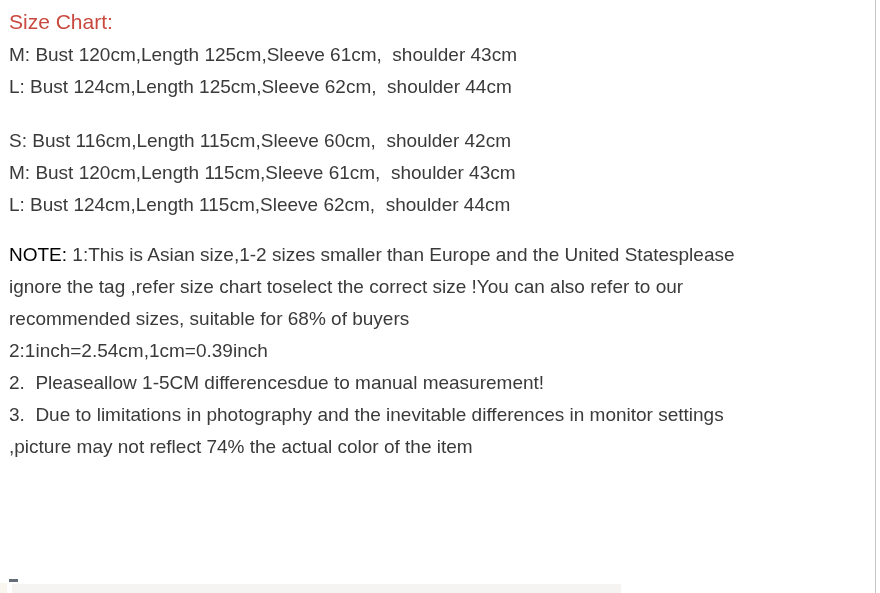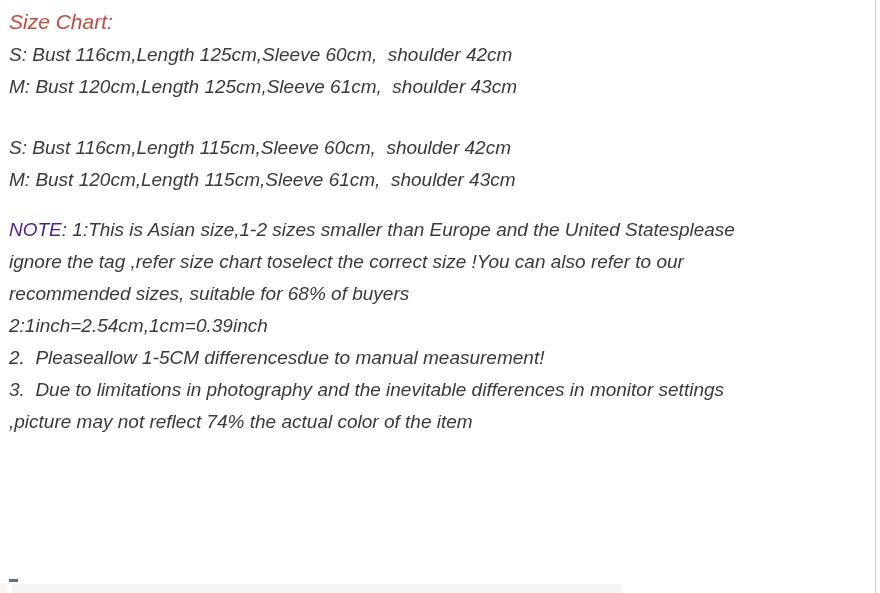"Size Chart:" .page { font-style: italic -> none }
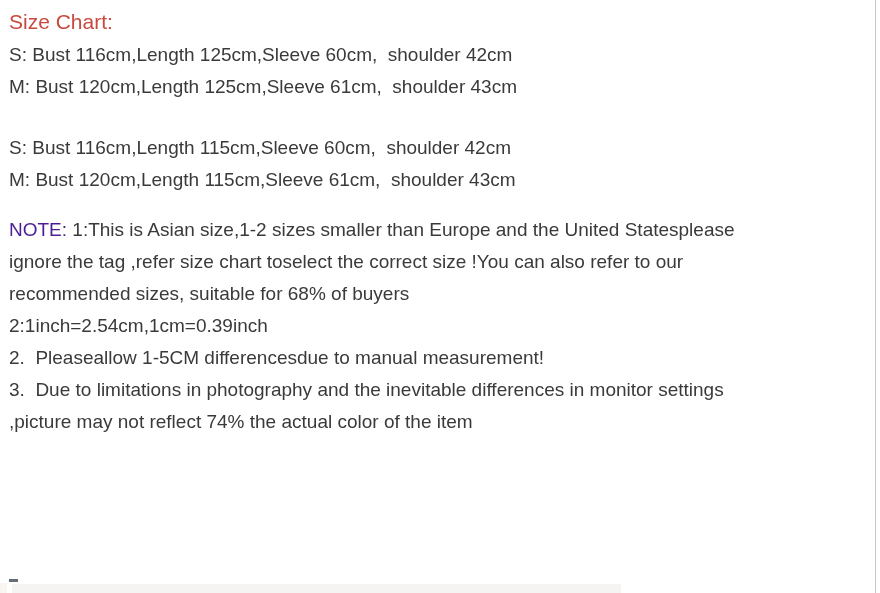"S: Bust 116cm,Length 125cm,Sleeve 60cm," div.line { html: <div>S: Bust 116cm,Length 125cm,Sleeve 60cm, shoulder 42cm</div> -> none }
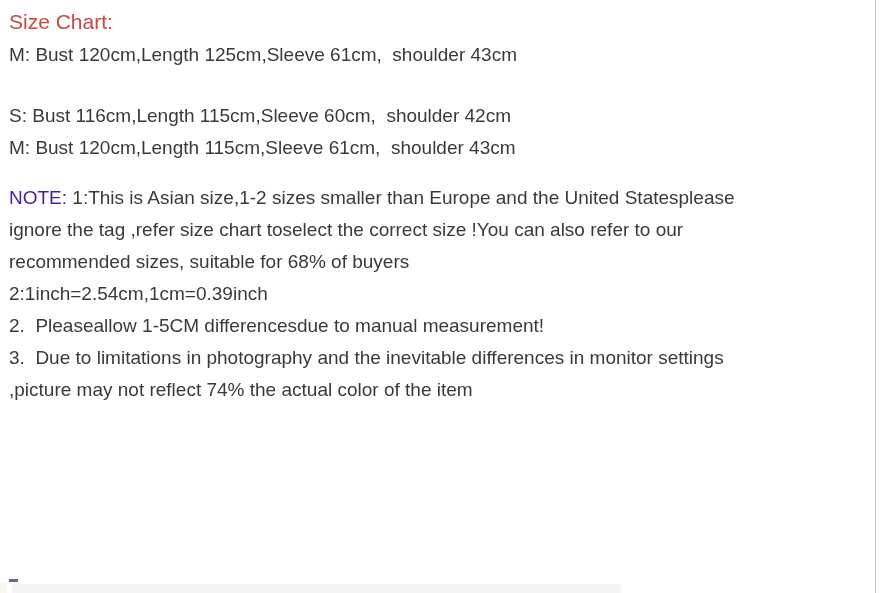"L: Bust 124cm,Length 125cm,Sleeve 62cm," div.line { html: none -> <div>L: Bust 124cm,Length 125cm,Sleeve 62cm, shoulder 44cm</div> }
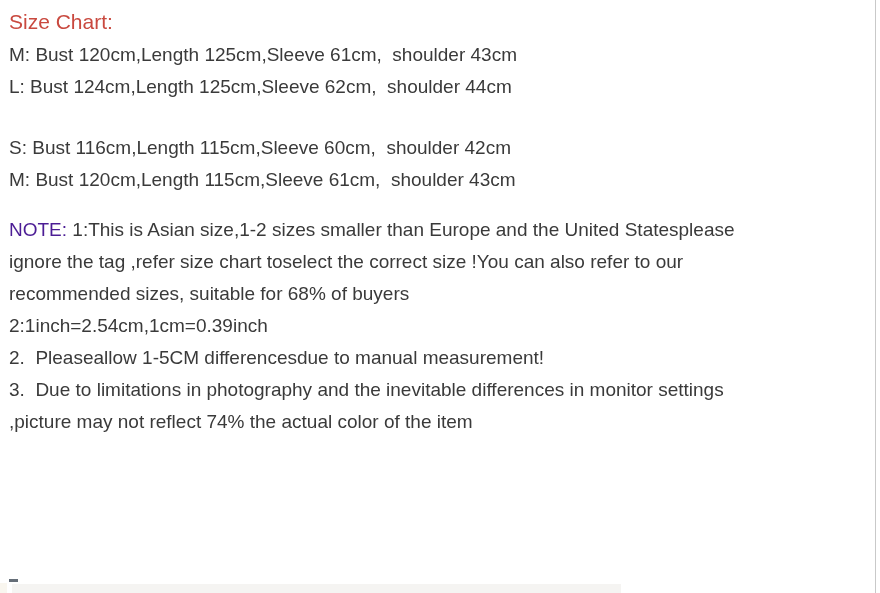"S: Bust 116cm,Length 115cm,Sleeve 60cm," .size-block-short { margin-top: 29px -> 22px }
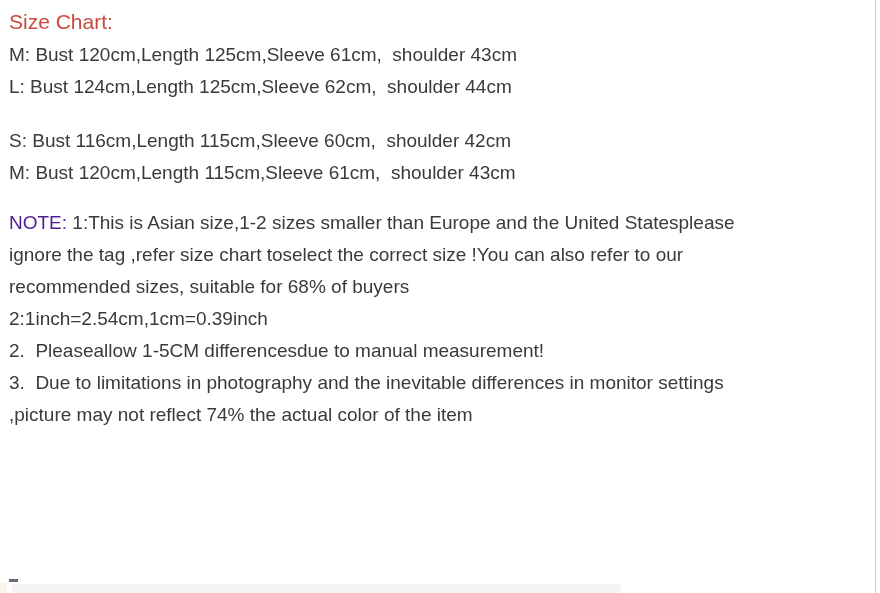"L: Bust 124cm,Length 115cm,Sleeve 62cm," div.line { html: none -> <div>L: Bust 124cm,Length 115cm,Sleeve 62cm, shoulder 44cm</div> }
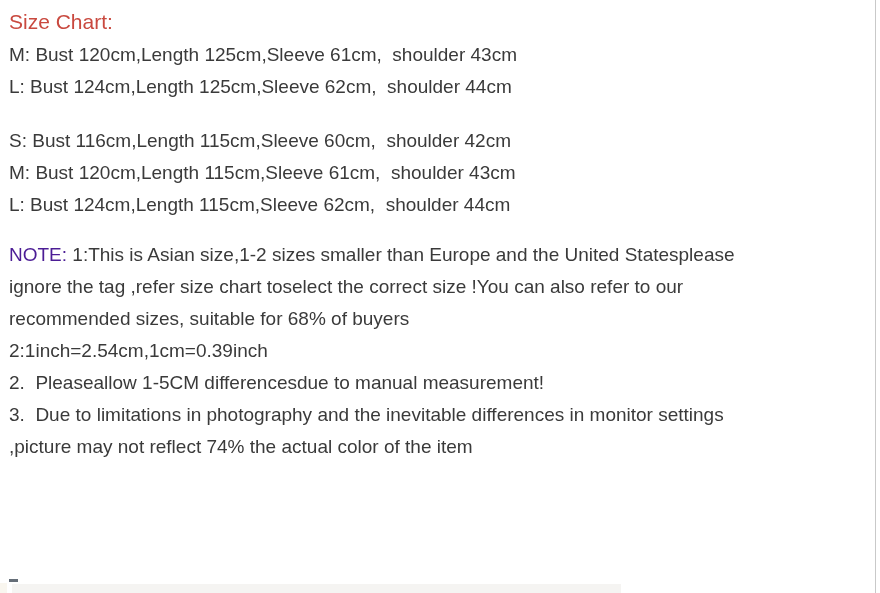"NOTE:" .note-label { color: #4c1d95 -> #000000 }
